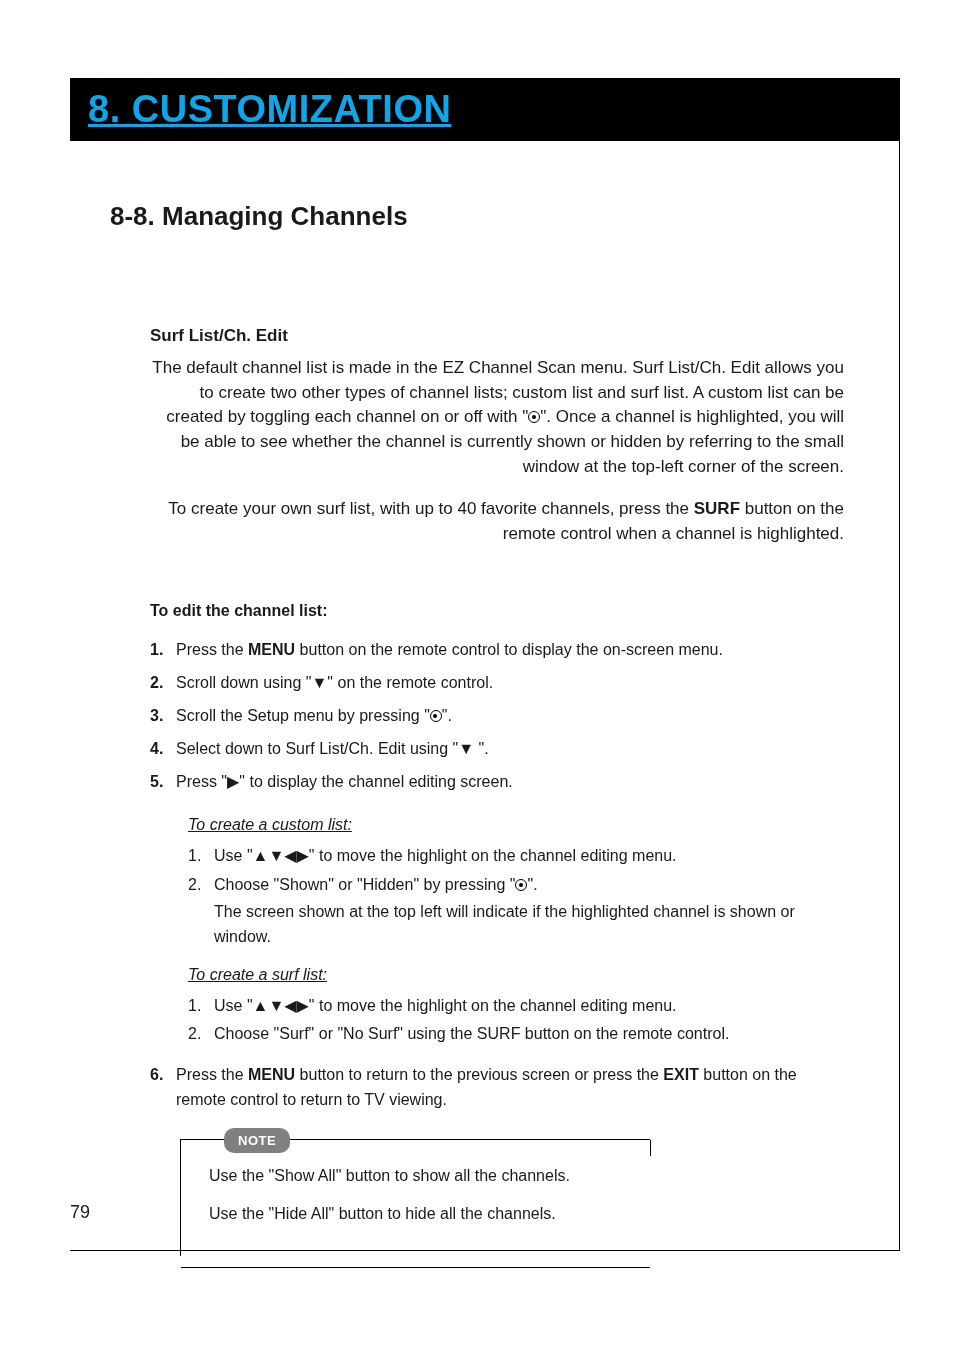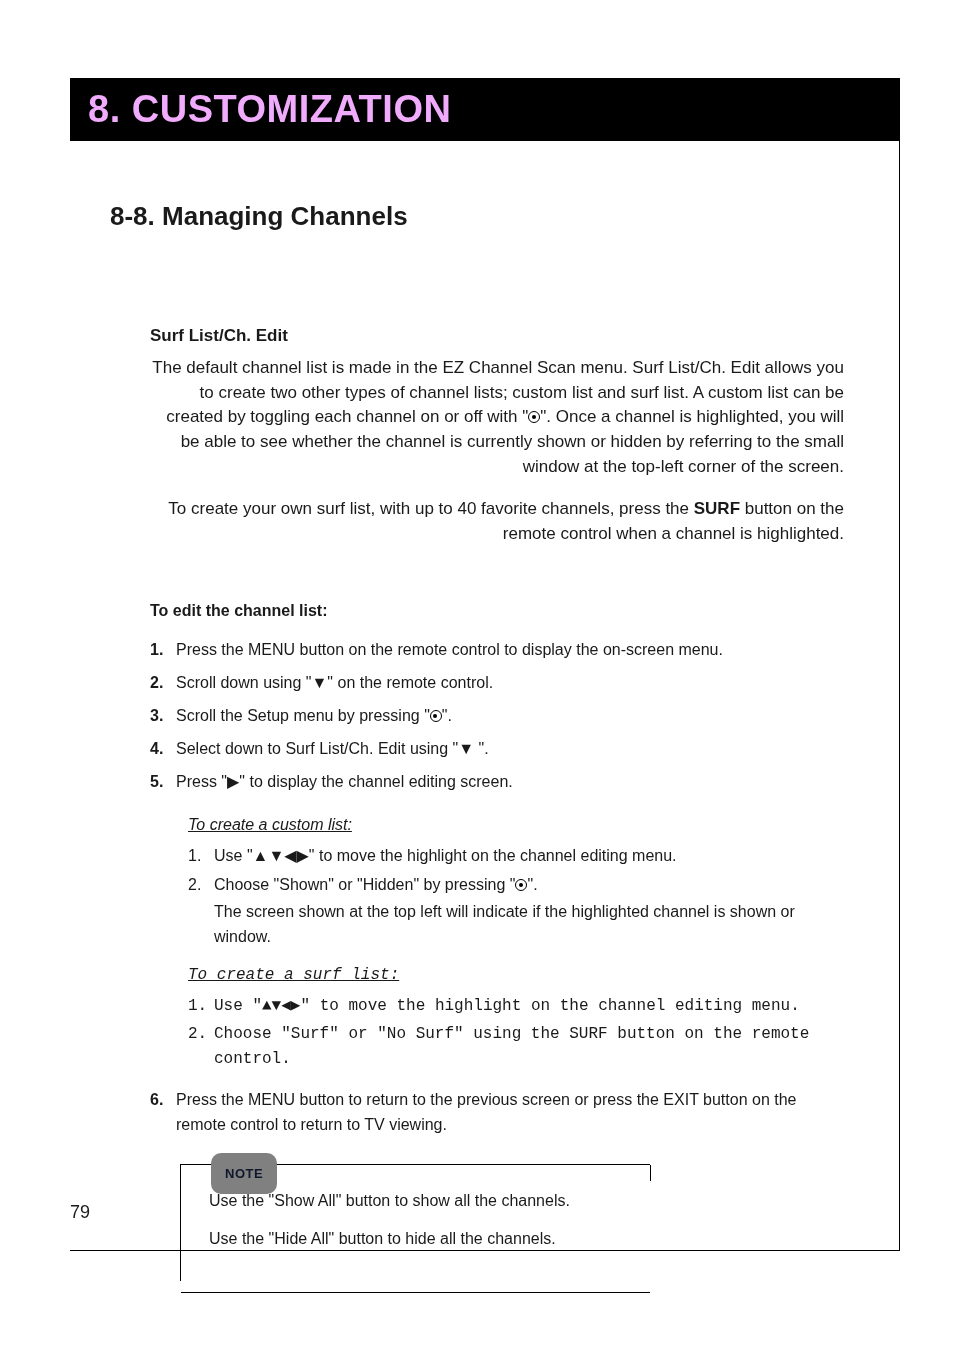"8. CUSTOMIZATION" .chapter-bar { color: #f0abfc -> #0ea5e9; text-decoration: none -> underline }
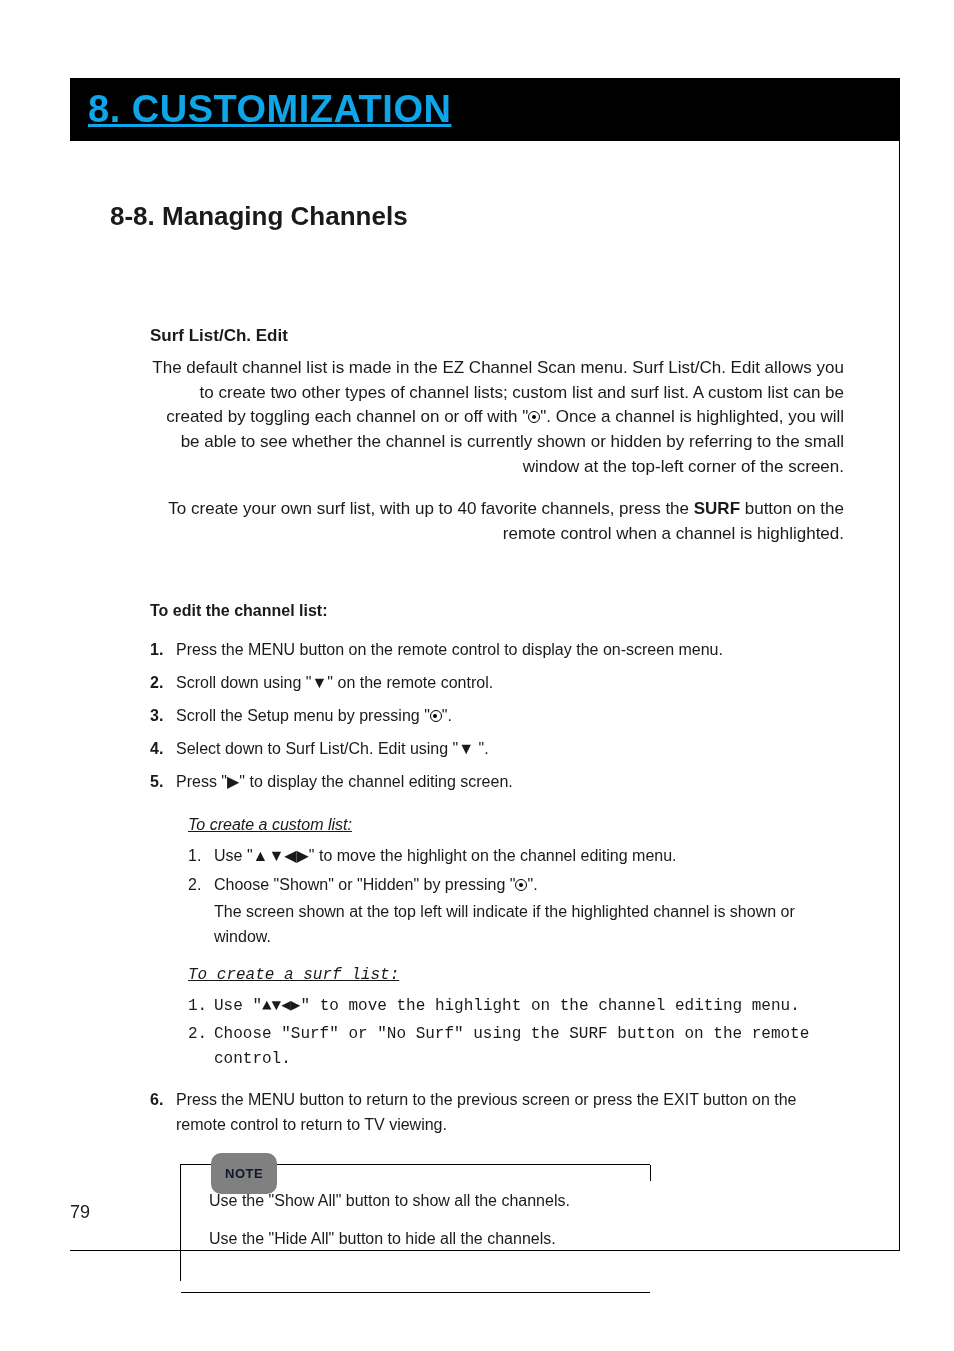"MENU" .step .txt .bold { font-weight: 400 -> 700 }
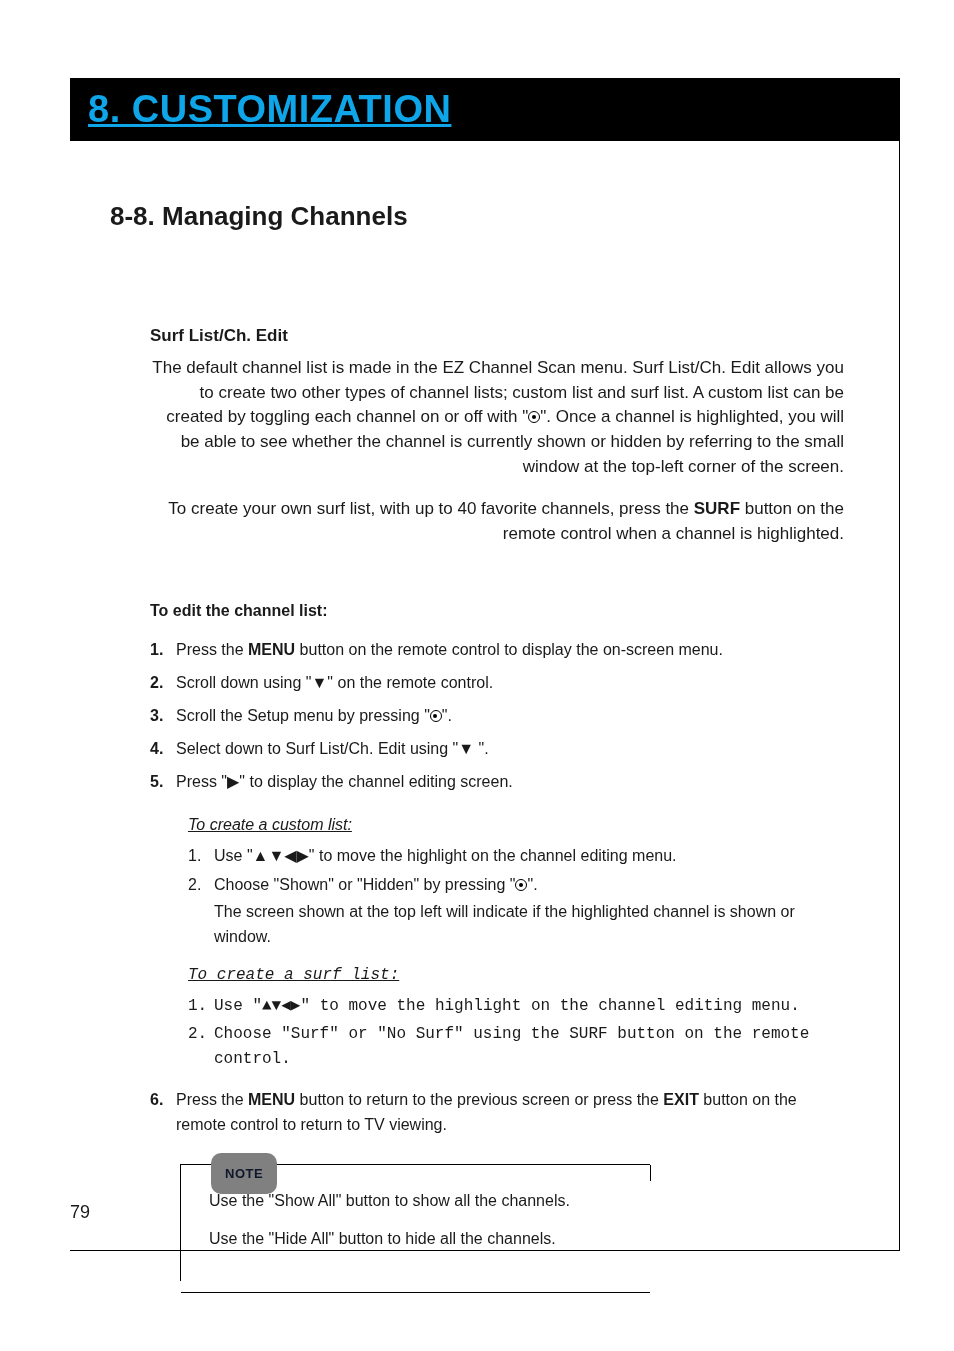"To create a surf list:" div.sublist { font-family: Liberation Mono, monospace -> none }
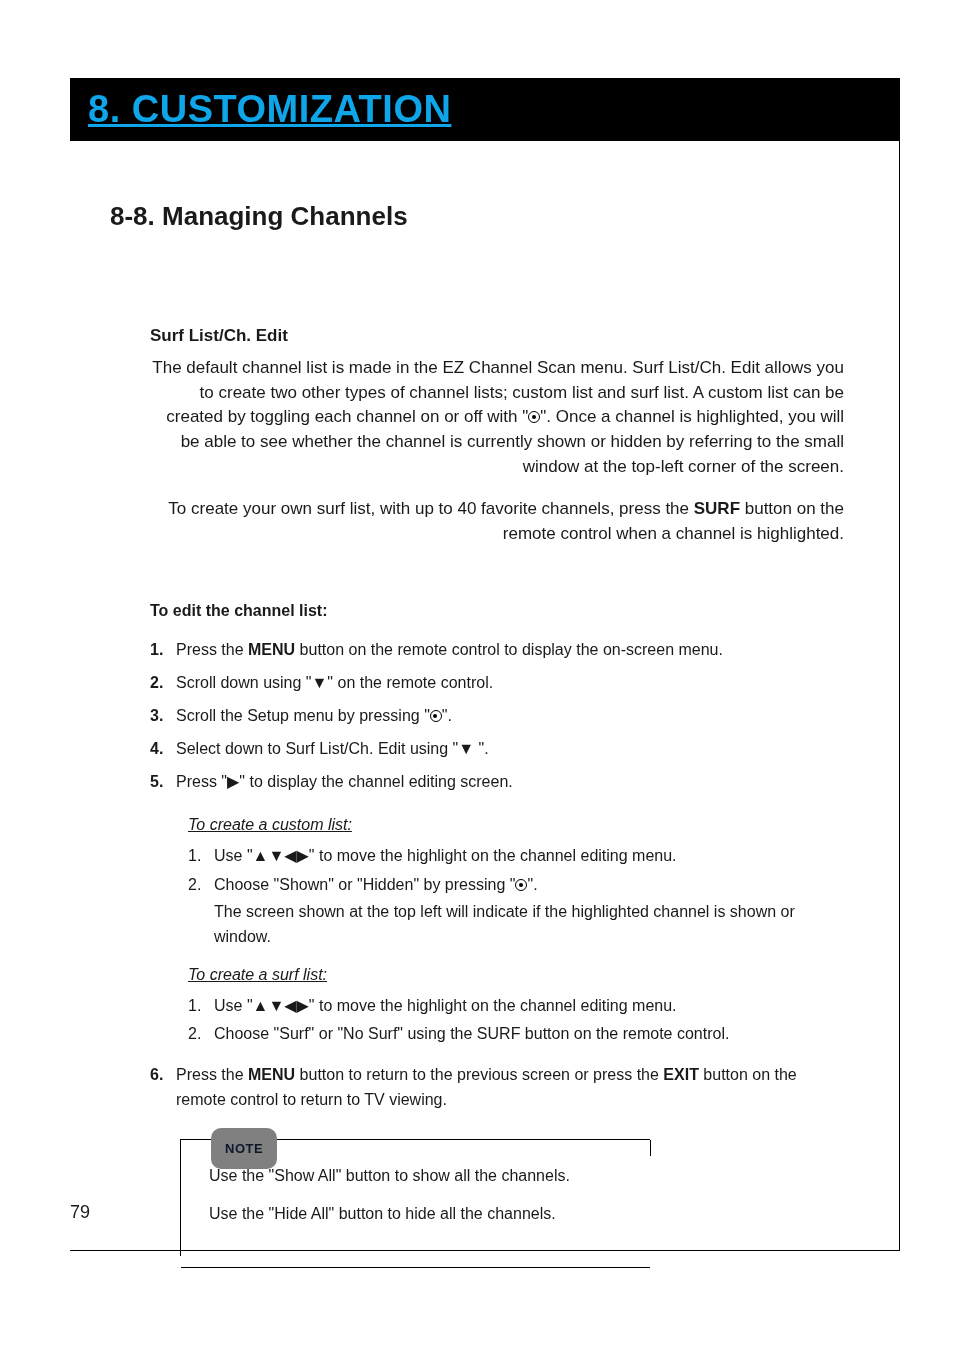"NOTE" .note-badge { color: #0f172a -> #ffffff; left: 30px -> 43px; padding: 13px 14px -> 5px 14px }
